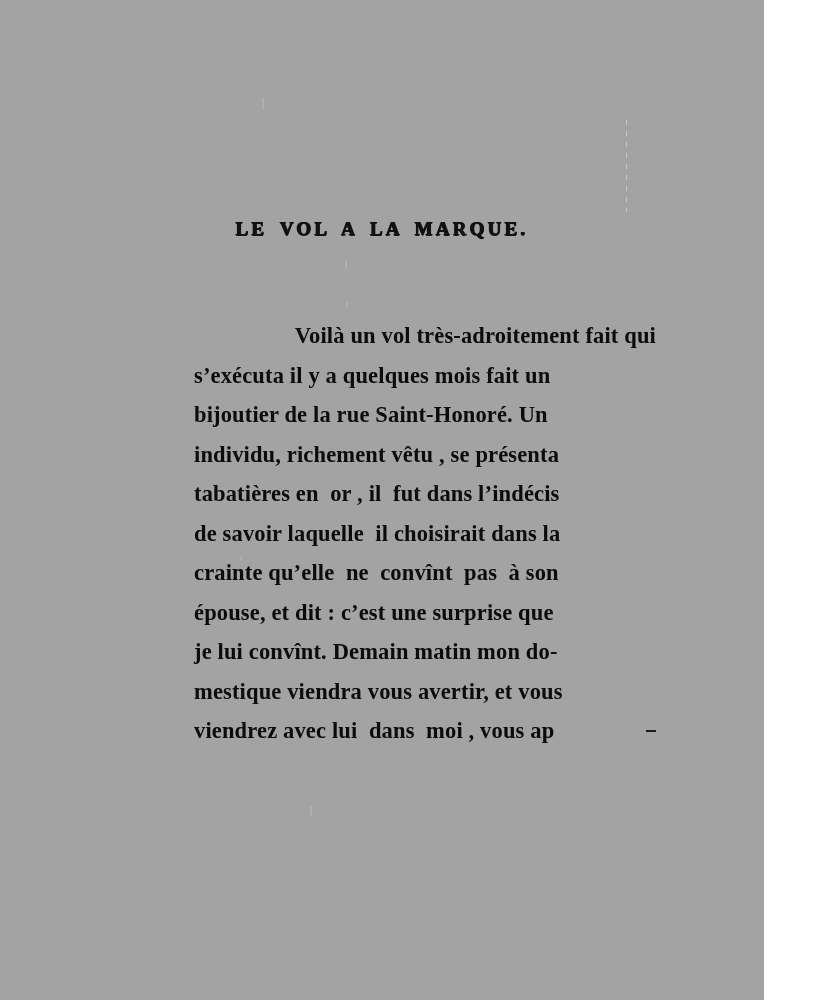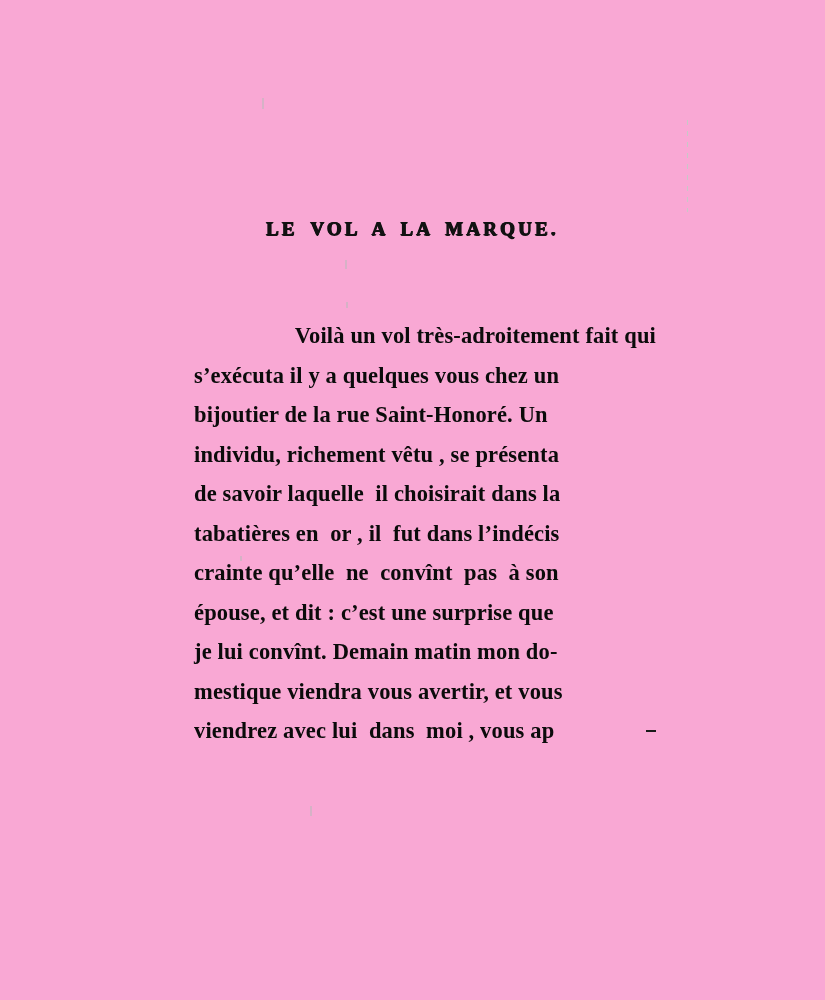"LE VOL A LA MARQUE." .page { background: #f9a8d4 -> #a3a3a3; width: 825px -> 764px }
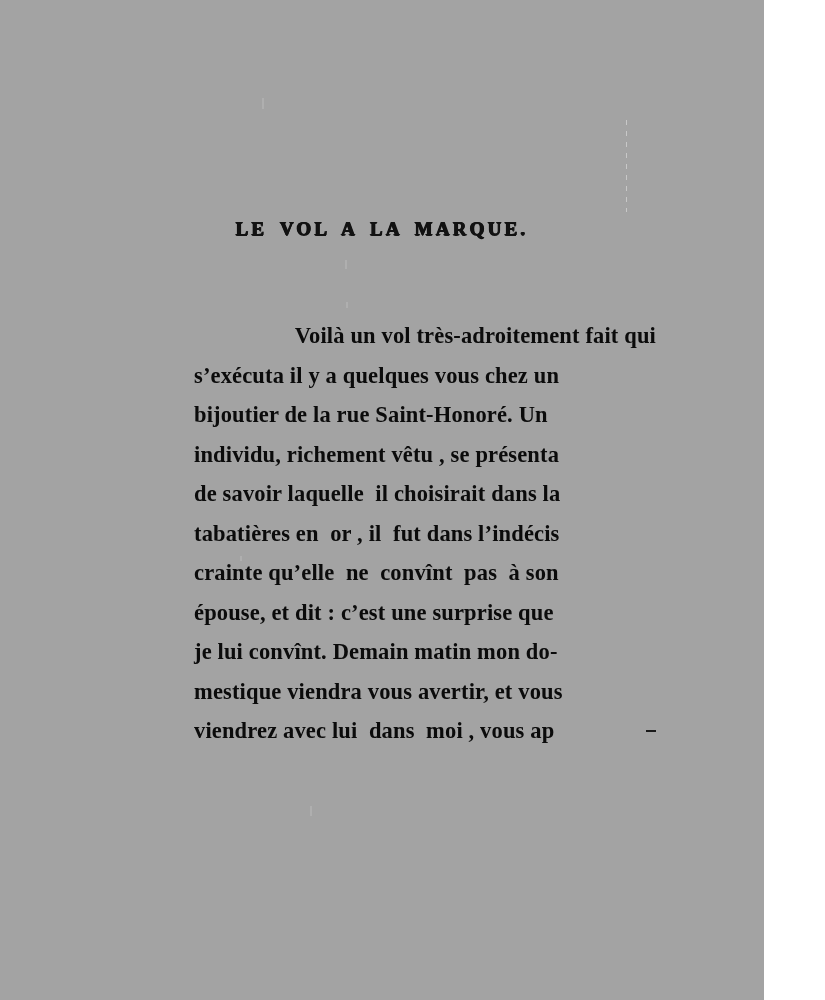"s’exécuta il y a quelques" span { text: vous chez -> mois fait }
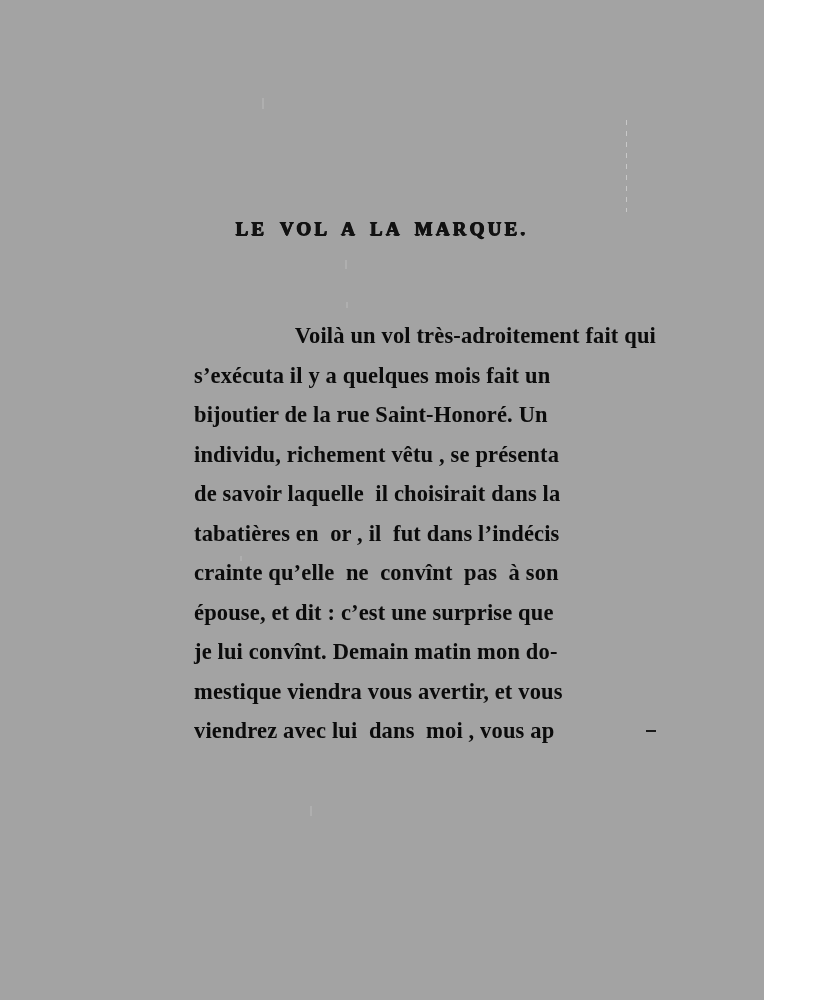"de savoir laquelle il choisirait" span.line { order: before "tabatières en or , il" -> after "tabatières en or , il" }
